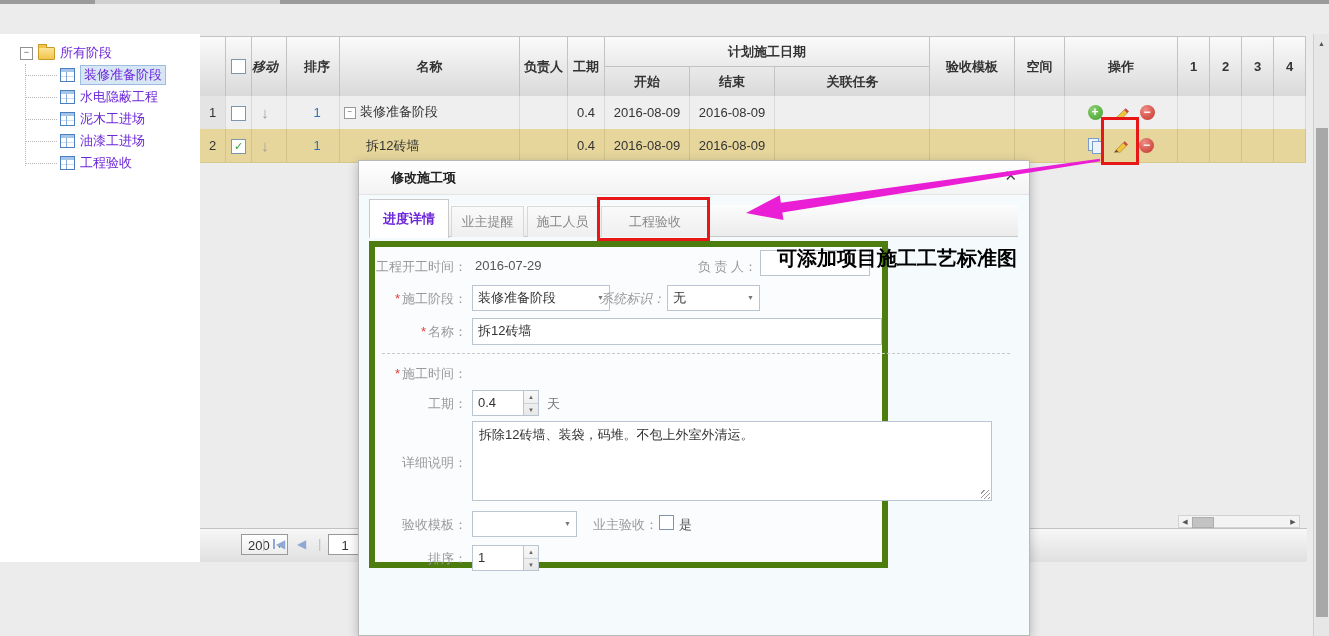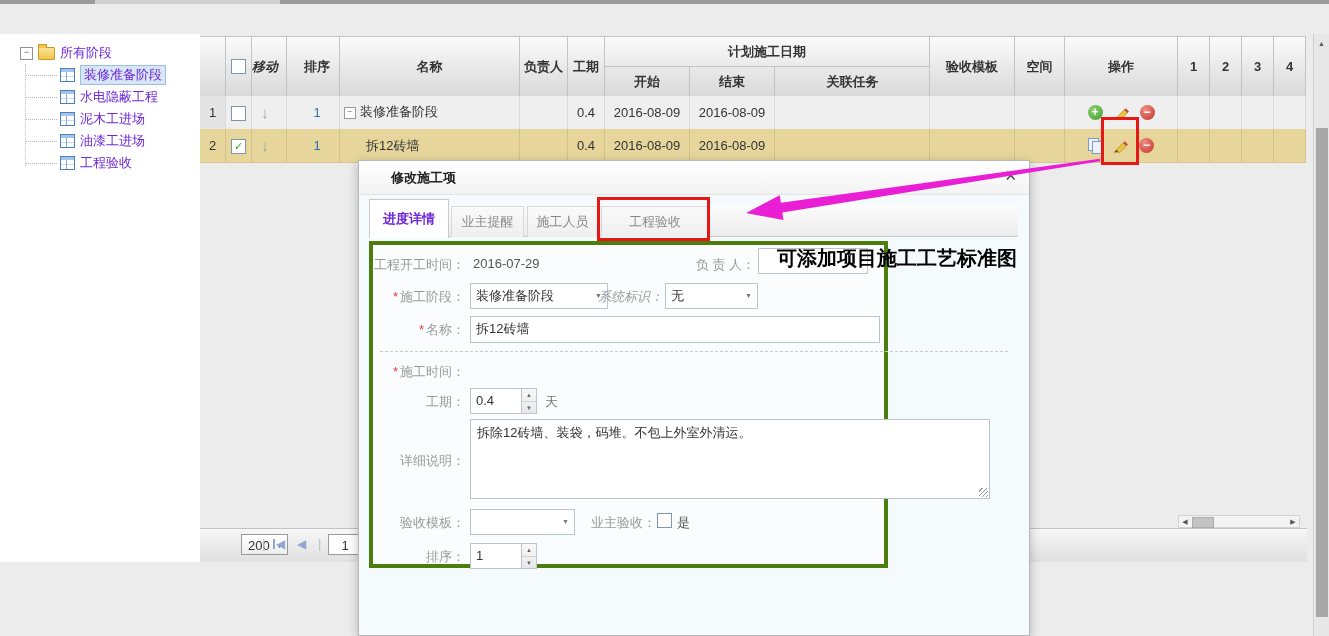"工程开工时间：" .panel { border: 4px solid #4d7c0f -> 6px solid #4d7c0f }
